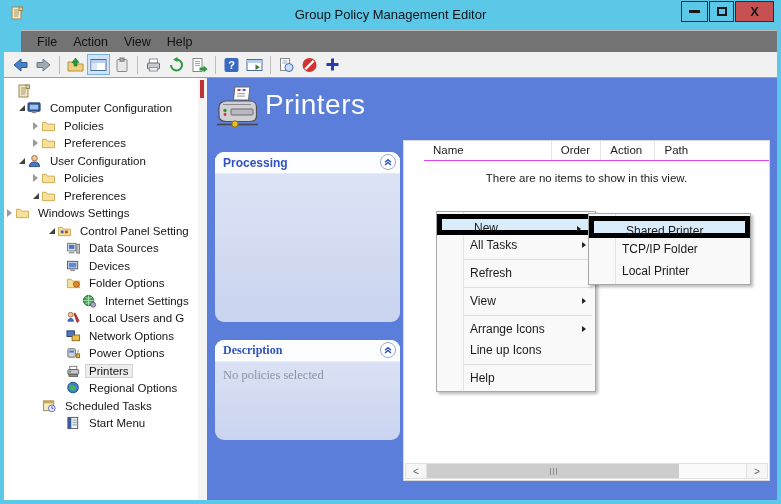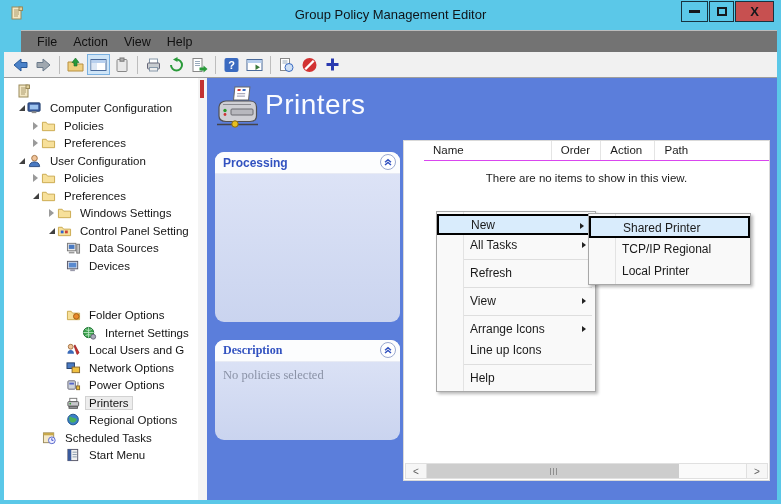"Windows Settings" div.t-row { padding-left: 42px -> none }
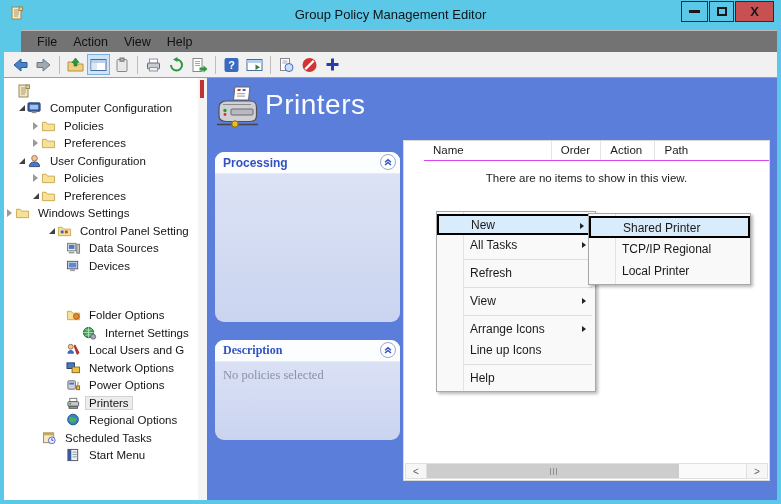"New" .cm-item.hl { border: 2px solid #000000 -> 5px solid #000000 }
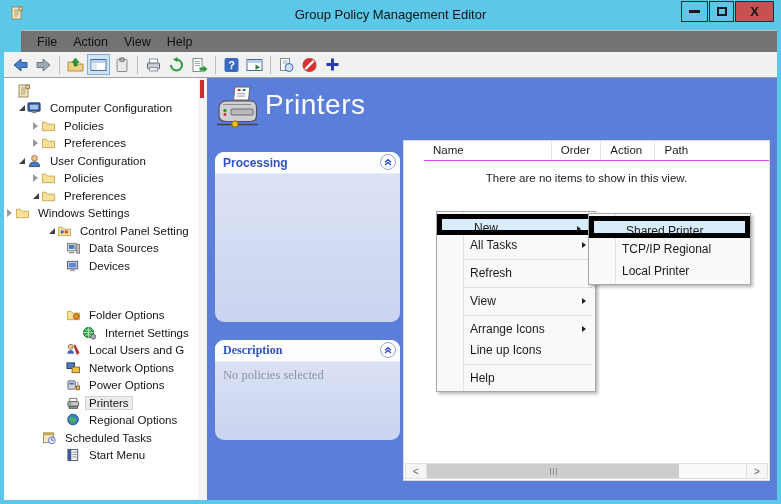"TCP/IP Regional" div.cm-item { text: Regional -> Folder }
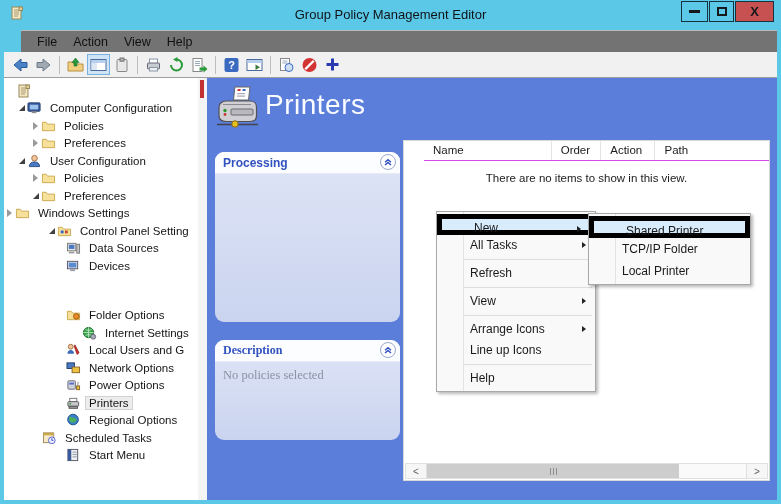"Folder Options" div.t-row { margin-top: 32px -> none }
